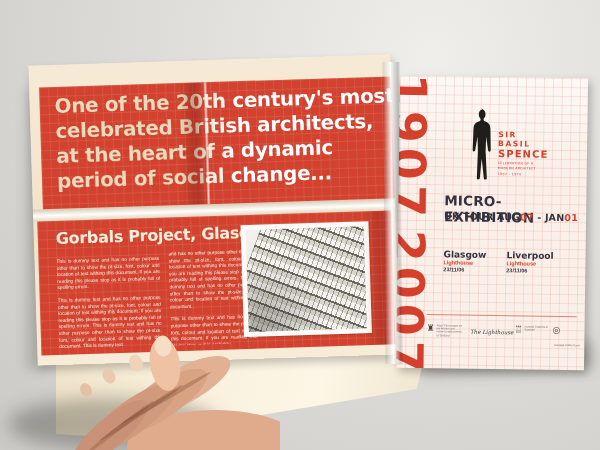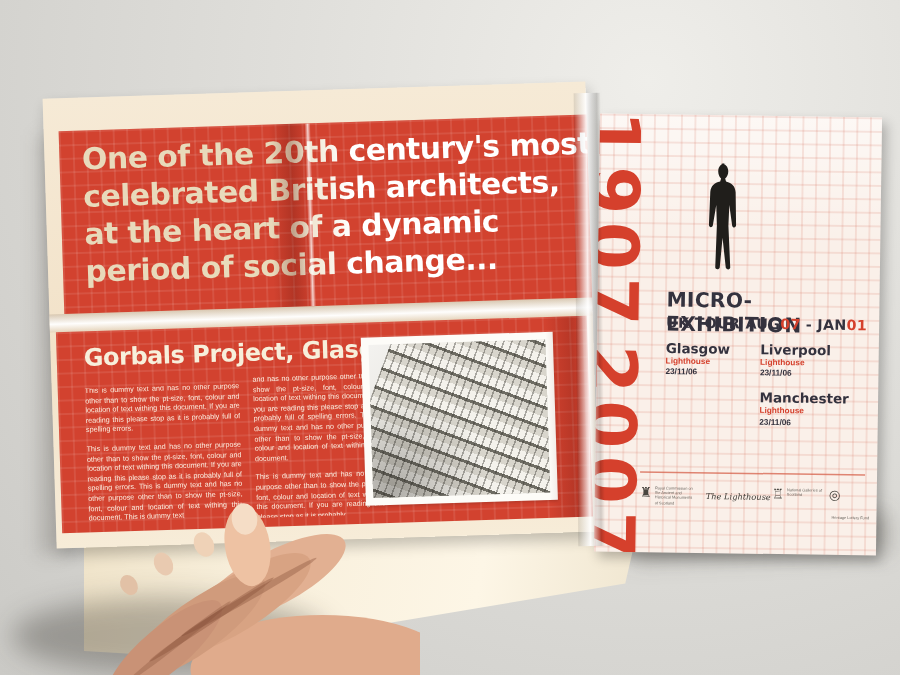"SIR" div.brand-wordmark { html: none -> <div> <div>SIR</div> <div>BASIL</div> <div>SPENCE</div> <div>CELEBRATION OF A</div> <div>MODERN ARCHITECT</div> <div>1907 - 1976</div> </div> }
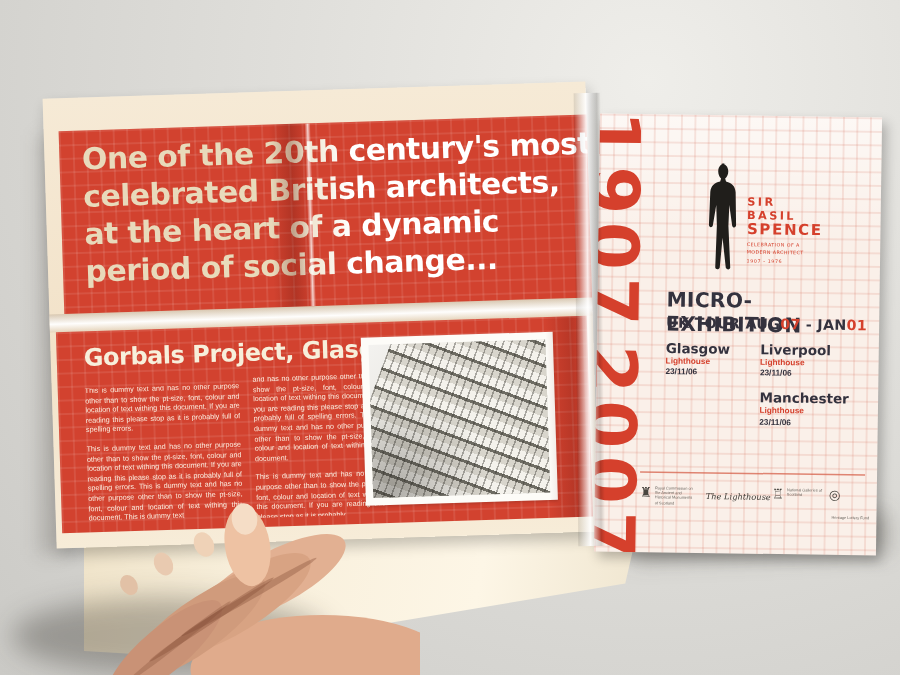"Glasgow" .venue { margin-top: none -> 21px }
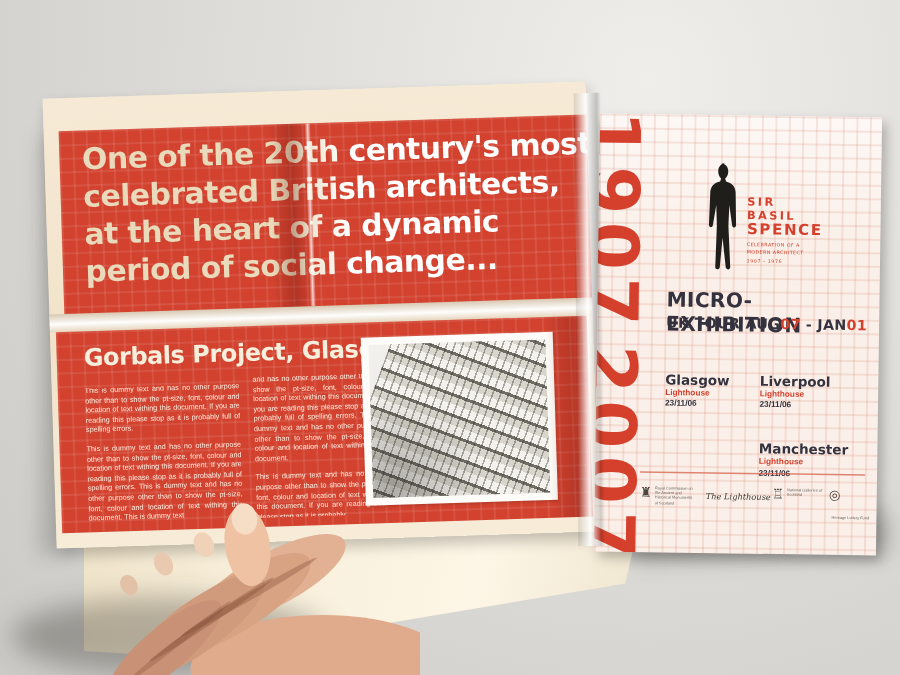"Manchester" div.venue { html: <div> <div>Manchester</div> <div>Lighthouse</div> <div>23/11/06</div> </div> -> none }
